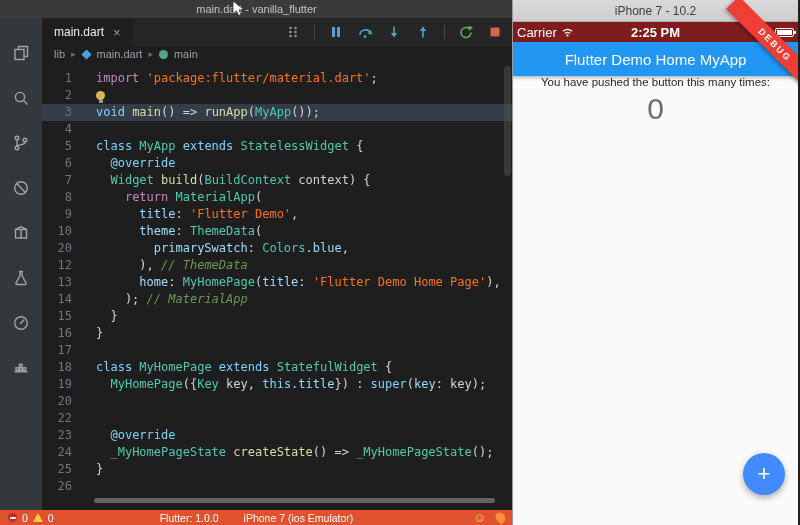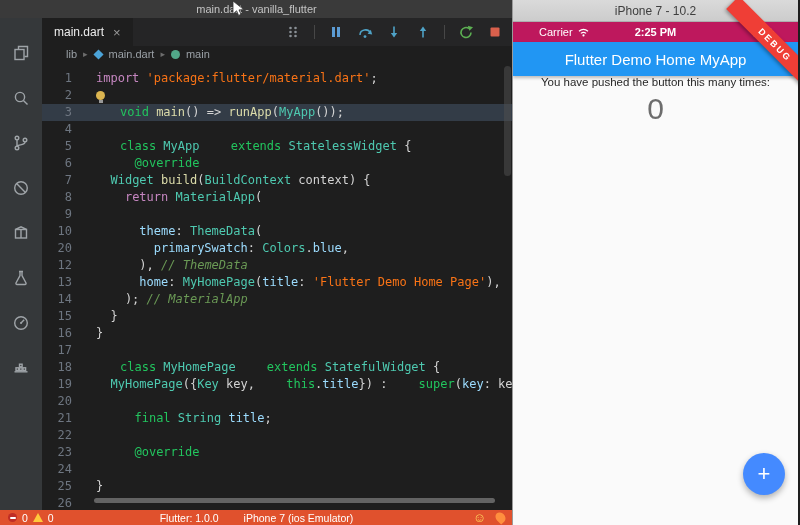"Carrier" .sim-status { background: #be185d -> #7f1d1d; font-size: 11px -> 13px; padding: 0 26px -> 0 4px }
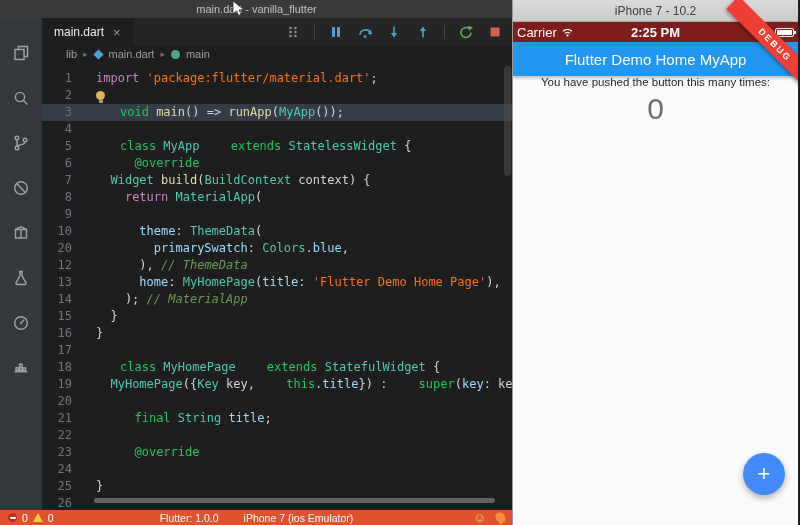"lib" .breadcrumbs { padding-left: 24px -> 12px }
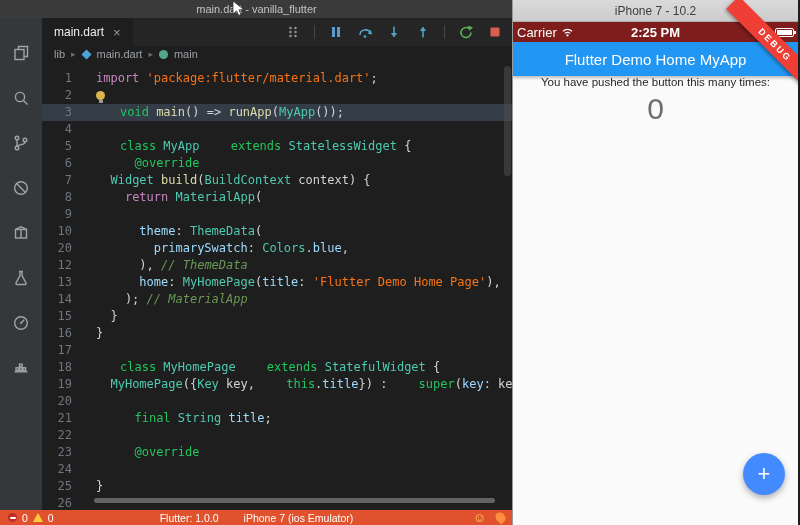"void" .tk-kw { color: #22c55e -> #7dd3fc; margin-left: 24px -> none }
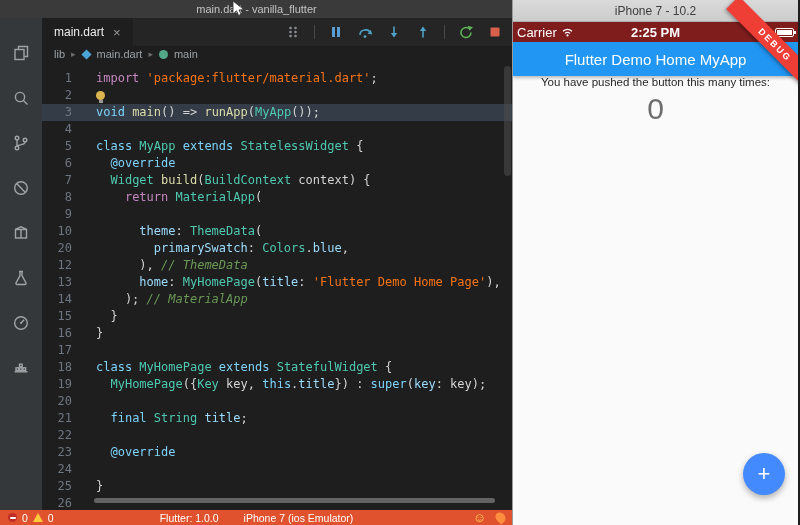"title: 'Flutter Demo'," span.code { html: none -> <span><span> </span><span>title</span><span>: </span><span>'Flutter Demo'</span><span>,</span></span> }
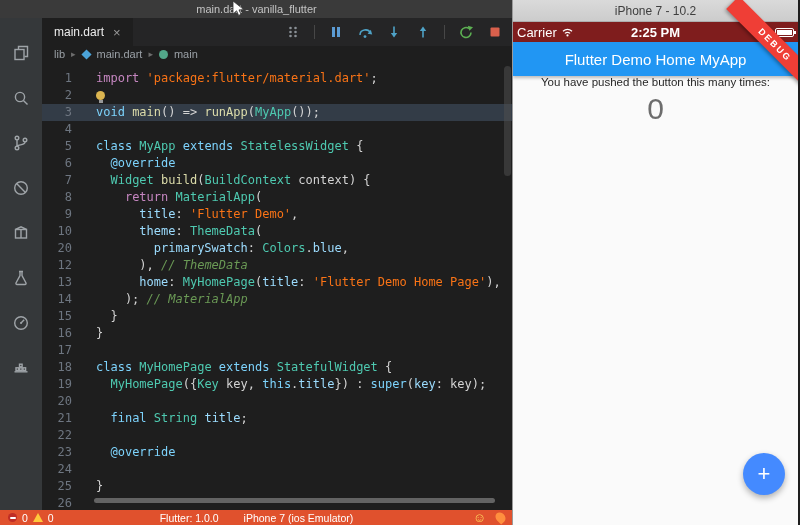"21" div.cl { html: <div><span>21</span><span><span> </span><span>final</span><span> </span><span>String</span><span> </span><span>title</span><span>;</span></span></div> -> none }
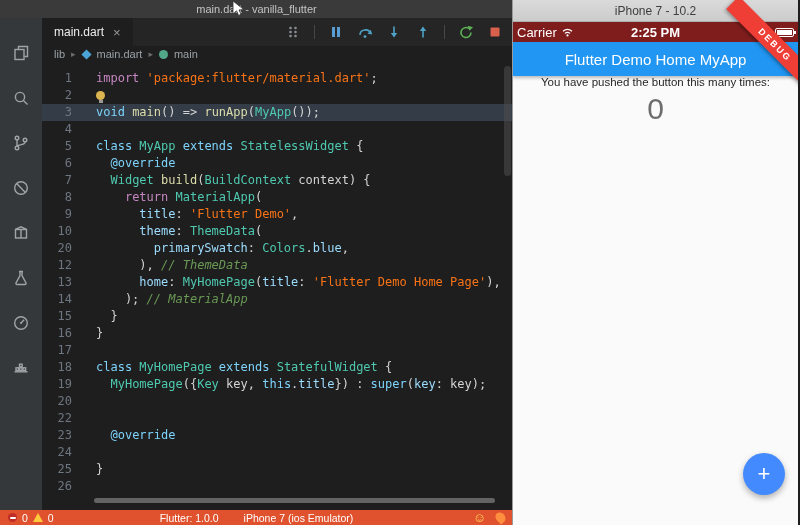"_MyHomePageState createState() =>" span.code { html: none -> <span><span> </span><span>_MyHomePageState</span><span> </span><span>createState</span><span>() =&gt; </span><span>_MyHomePageState</span><span>();</span></span> }
